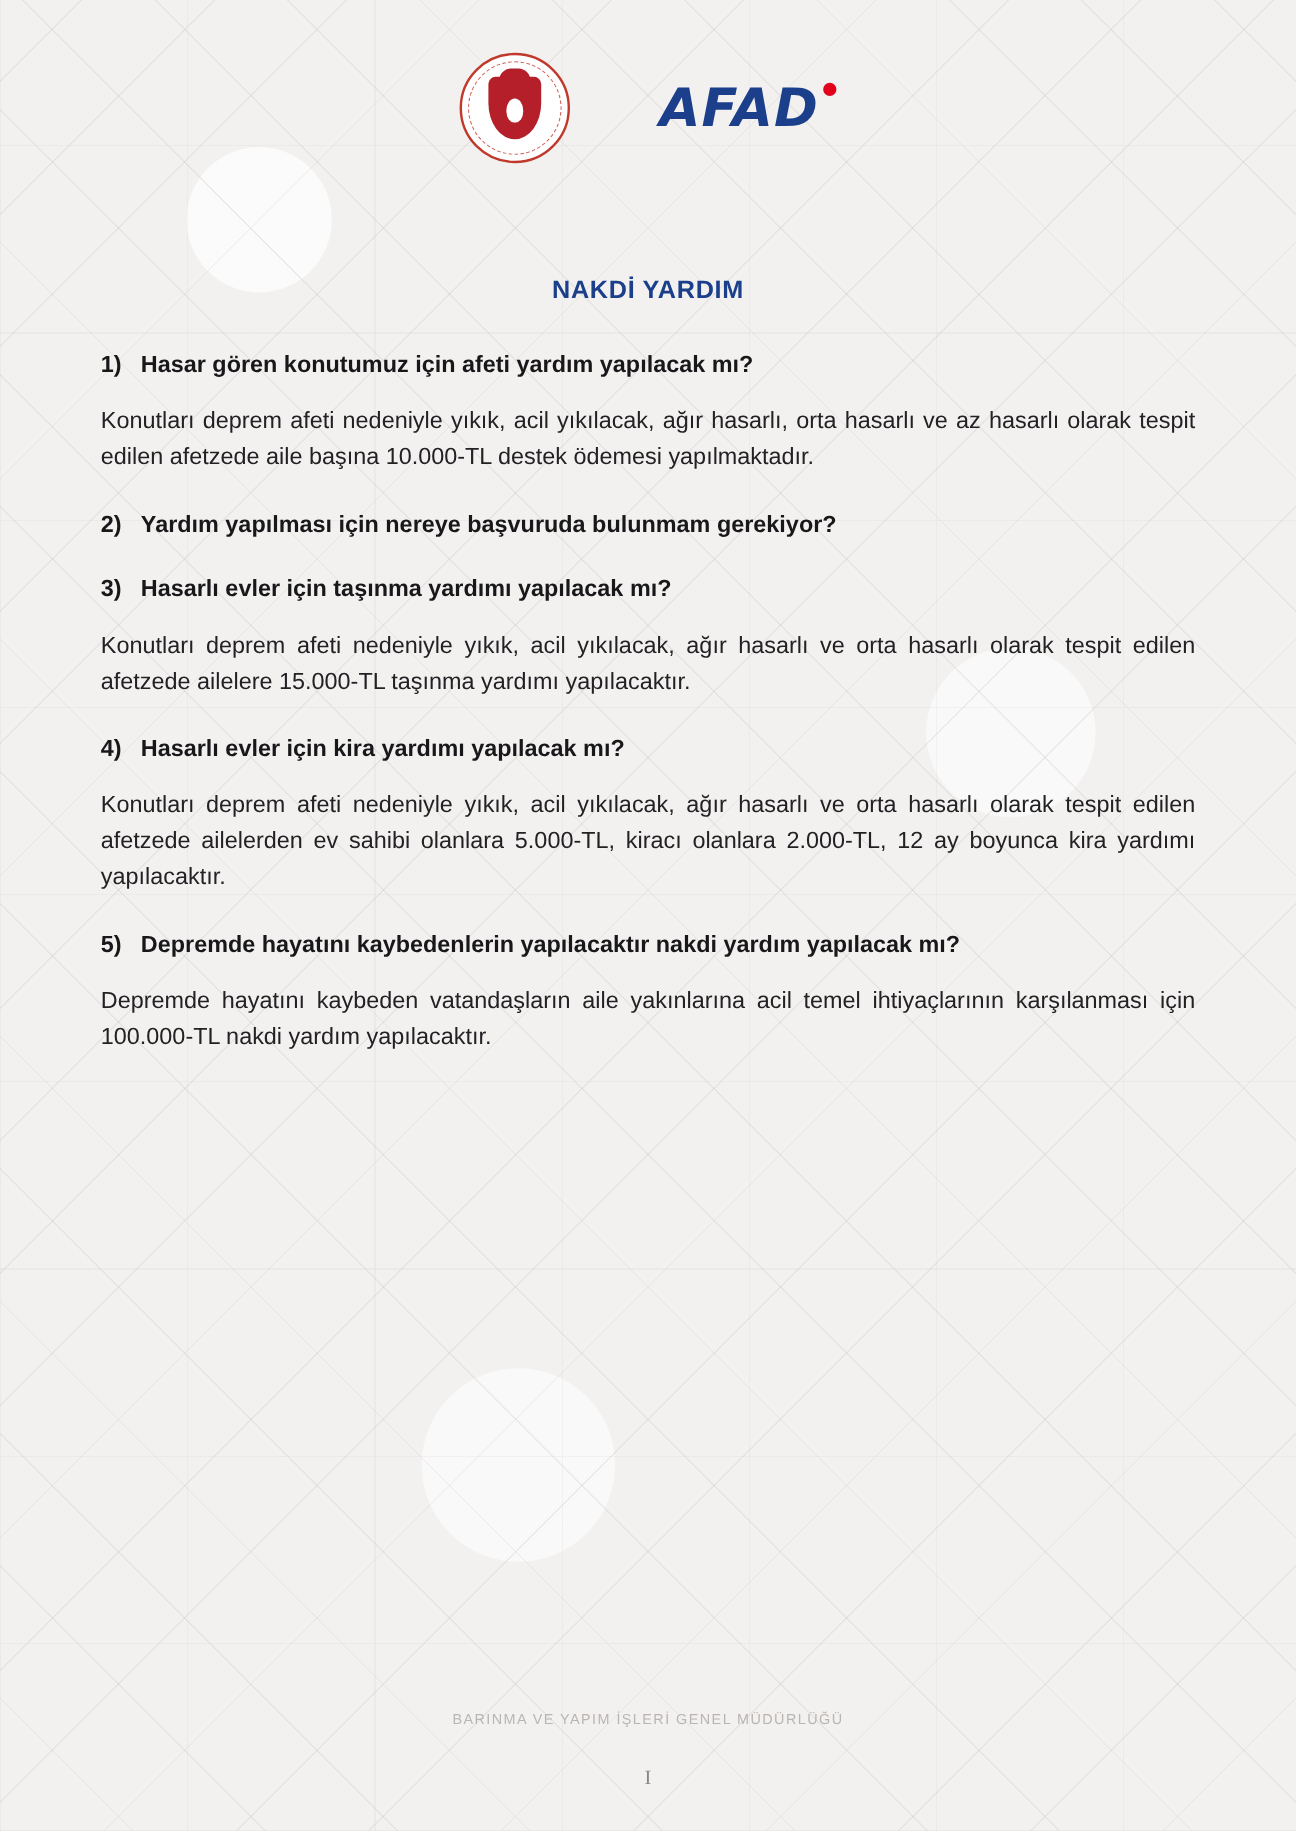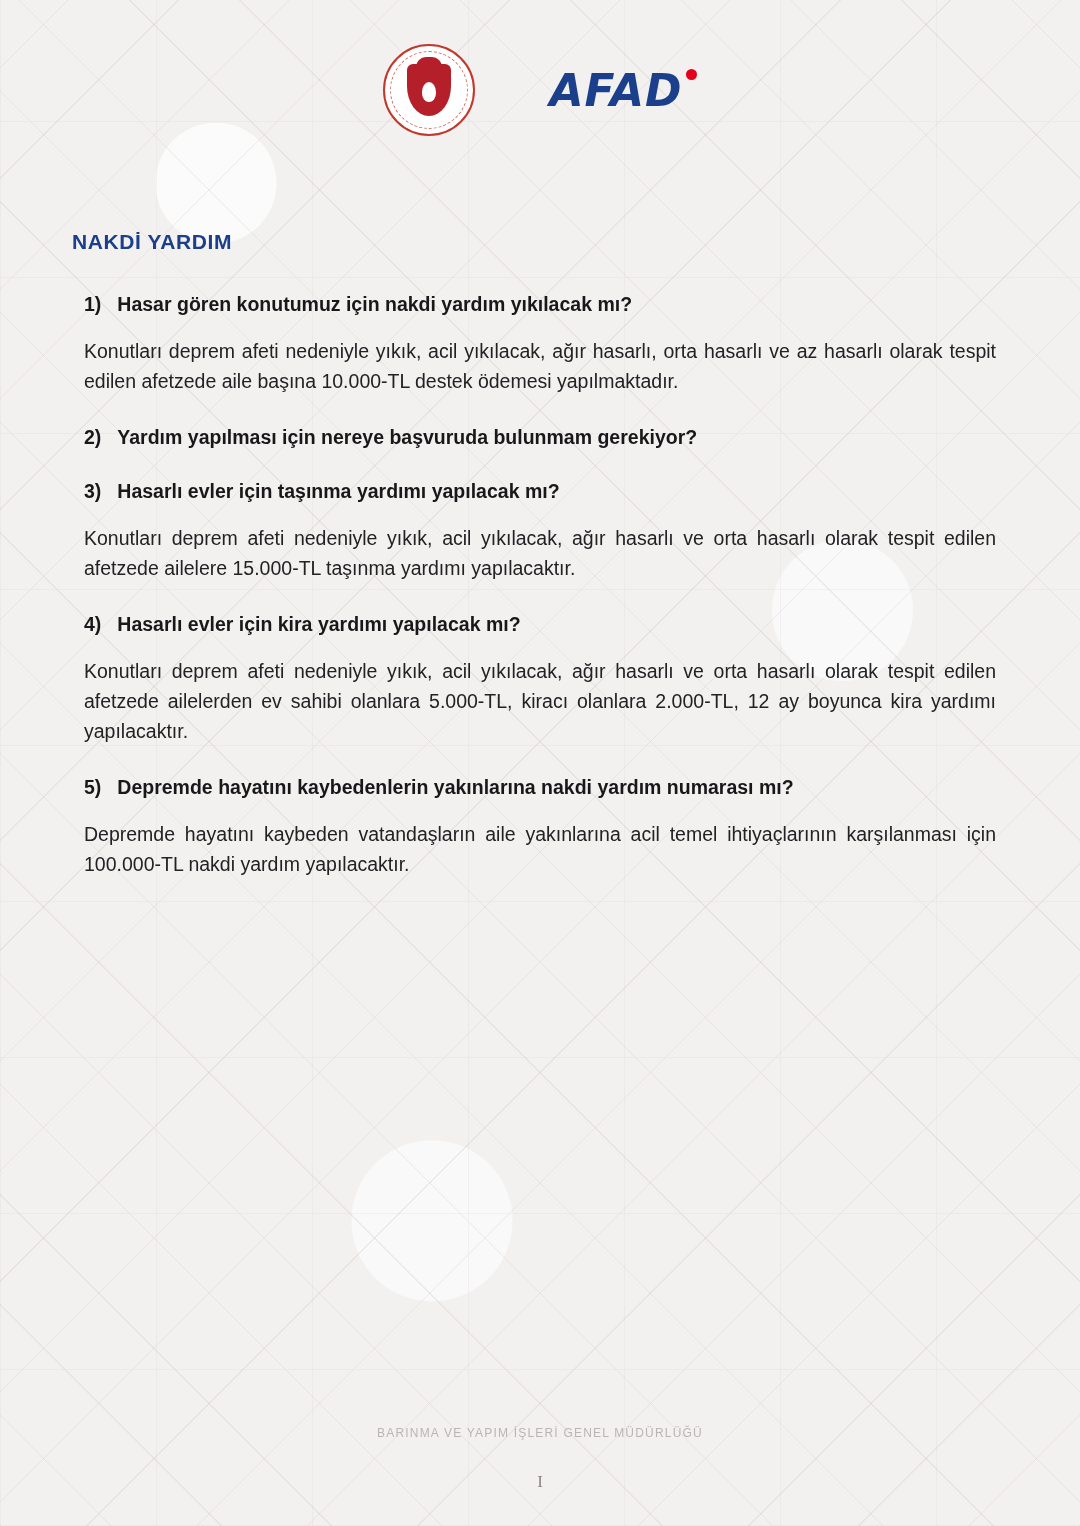"NAKDİ YARDIM" .doc-title { text-align: none -> center }
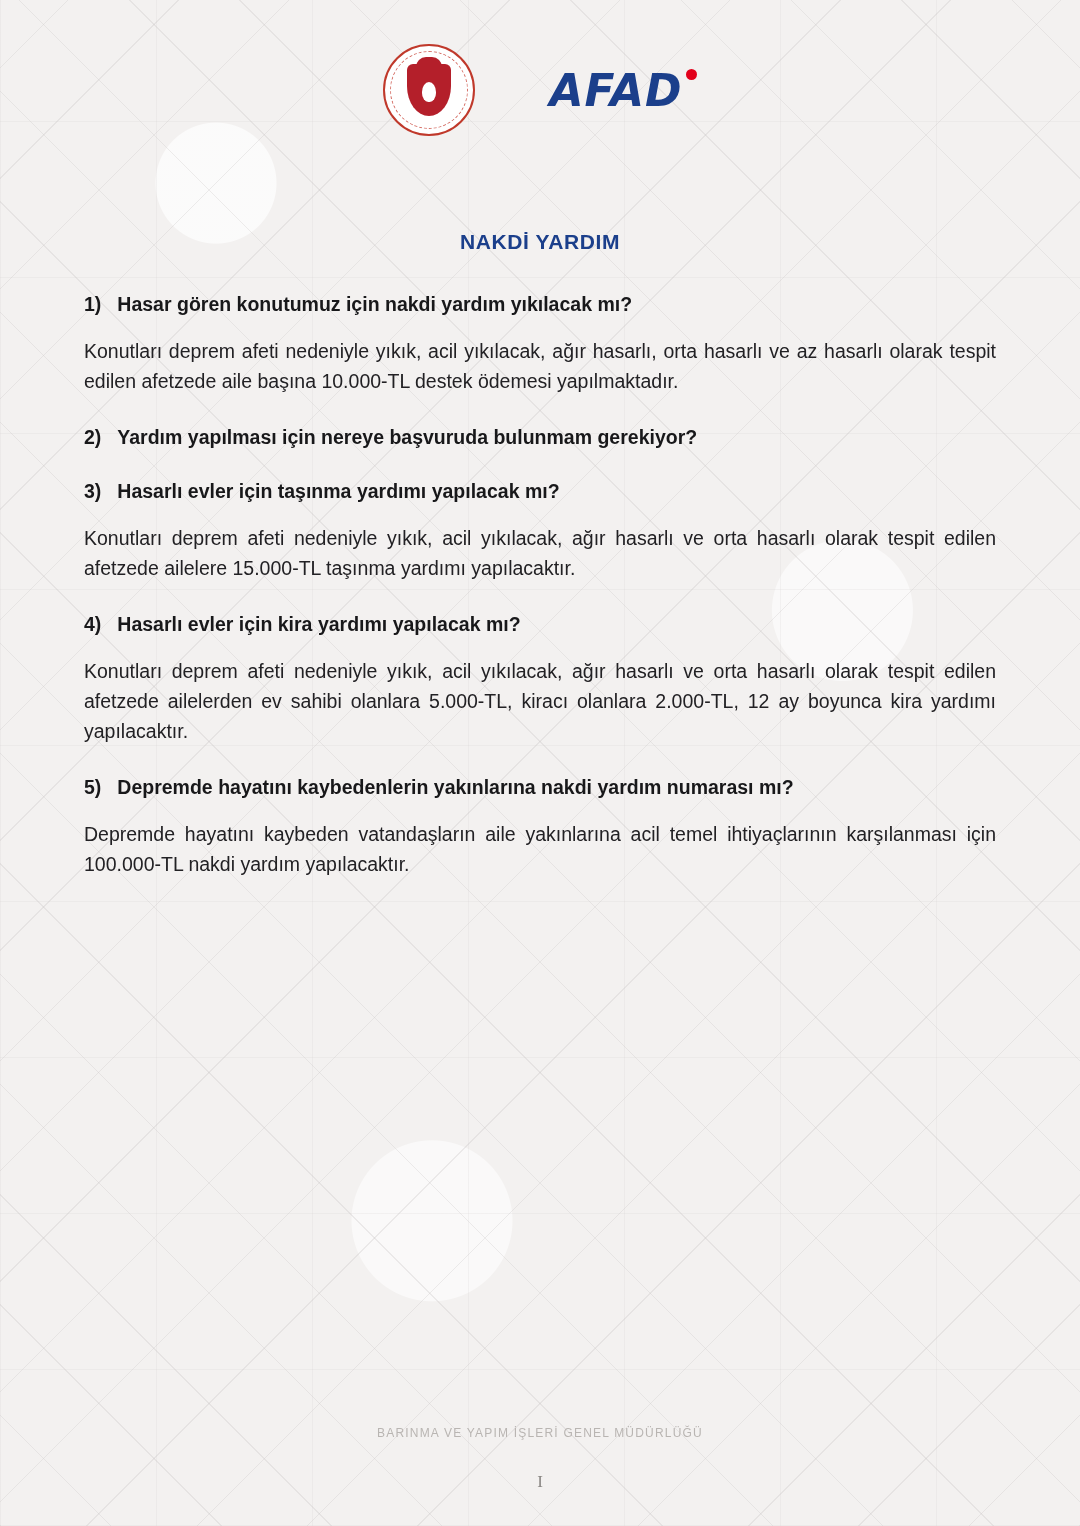"Hasar gören konutumuz için nakdi" span.qtext { text: nakdi yardım yıkılacak -> afeti yardım yapılacak }
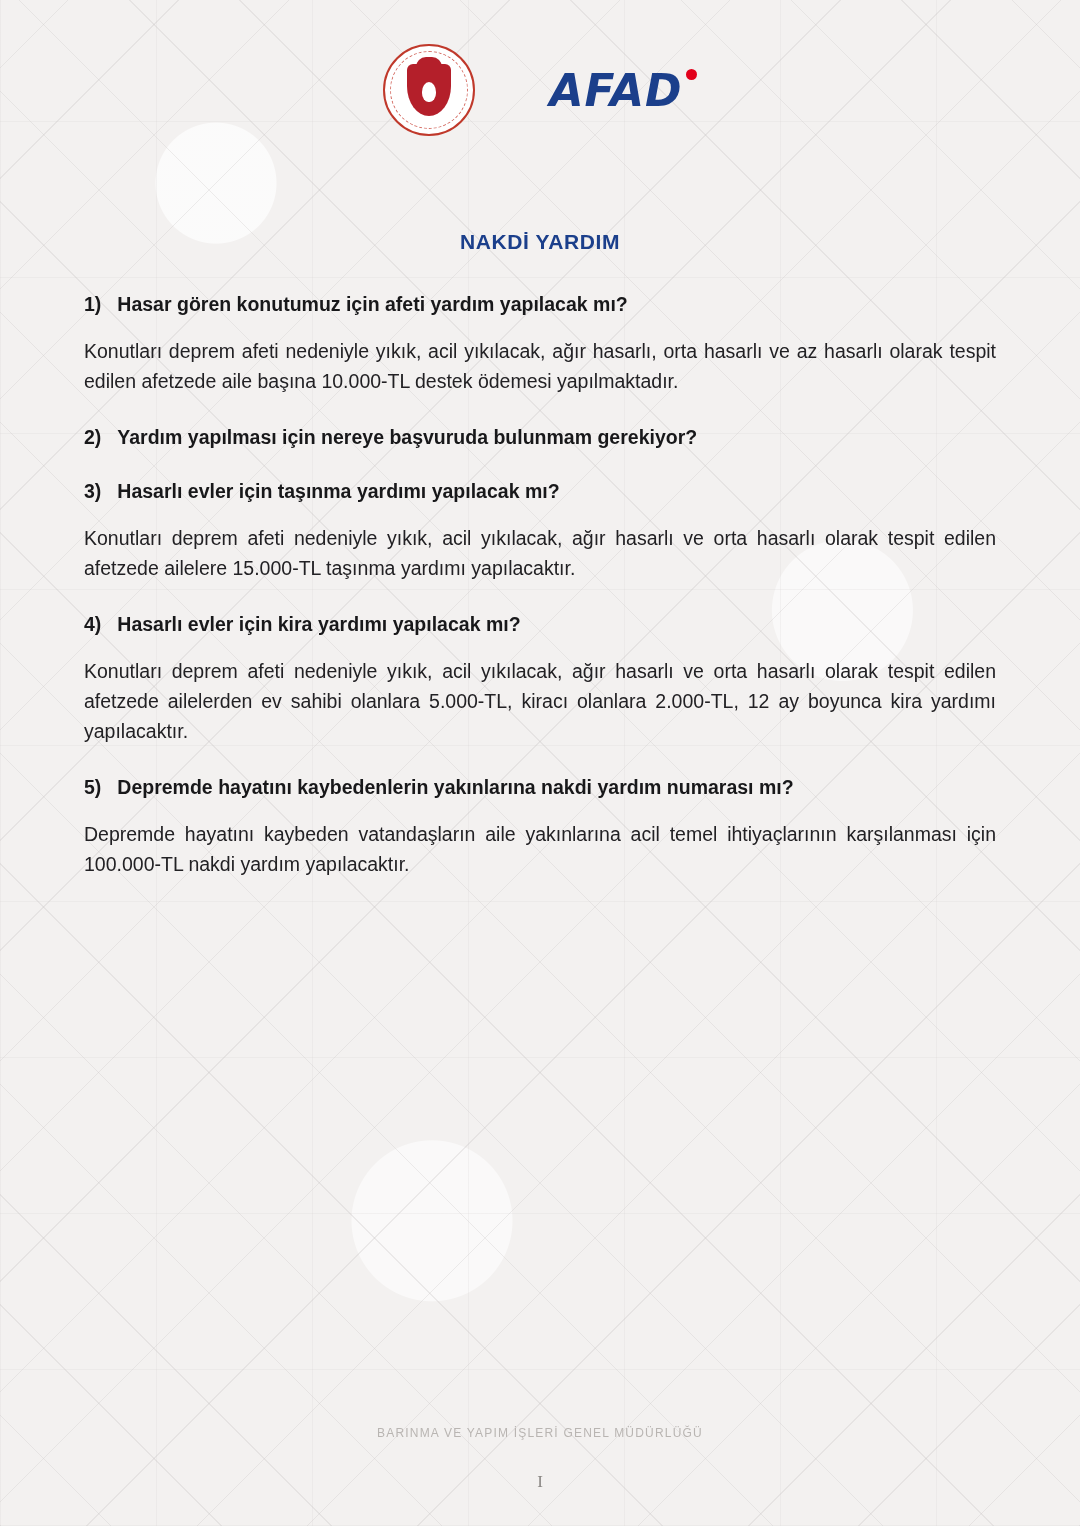"Depremde hayatını kaybedenlerin" span.qtext { text: yakınlarına nakdi yardım numarası -> yapılacaktır nakdi yardım yapılacak }
